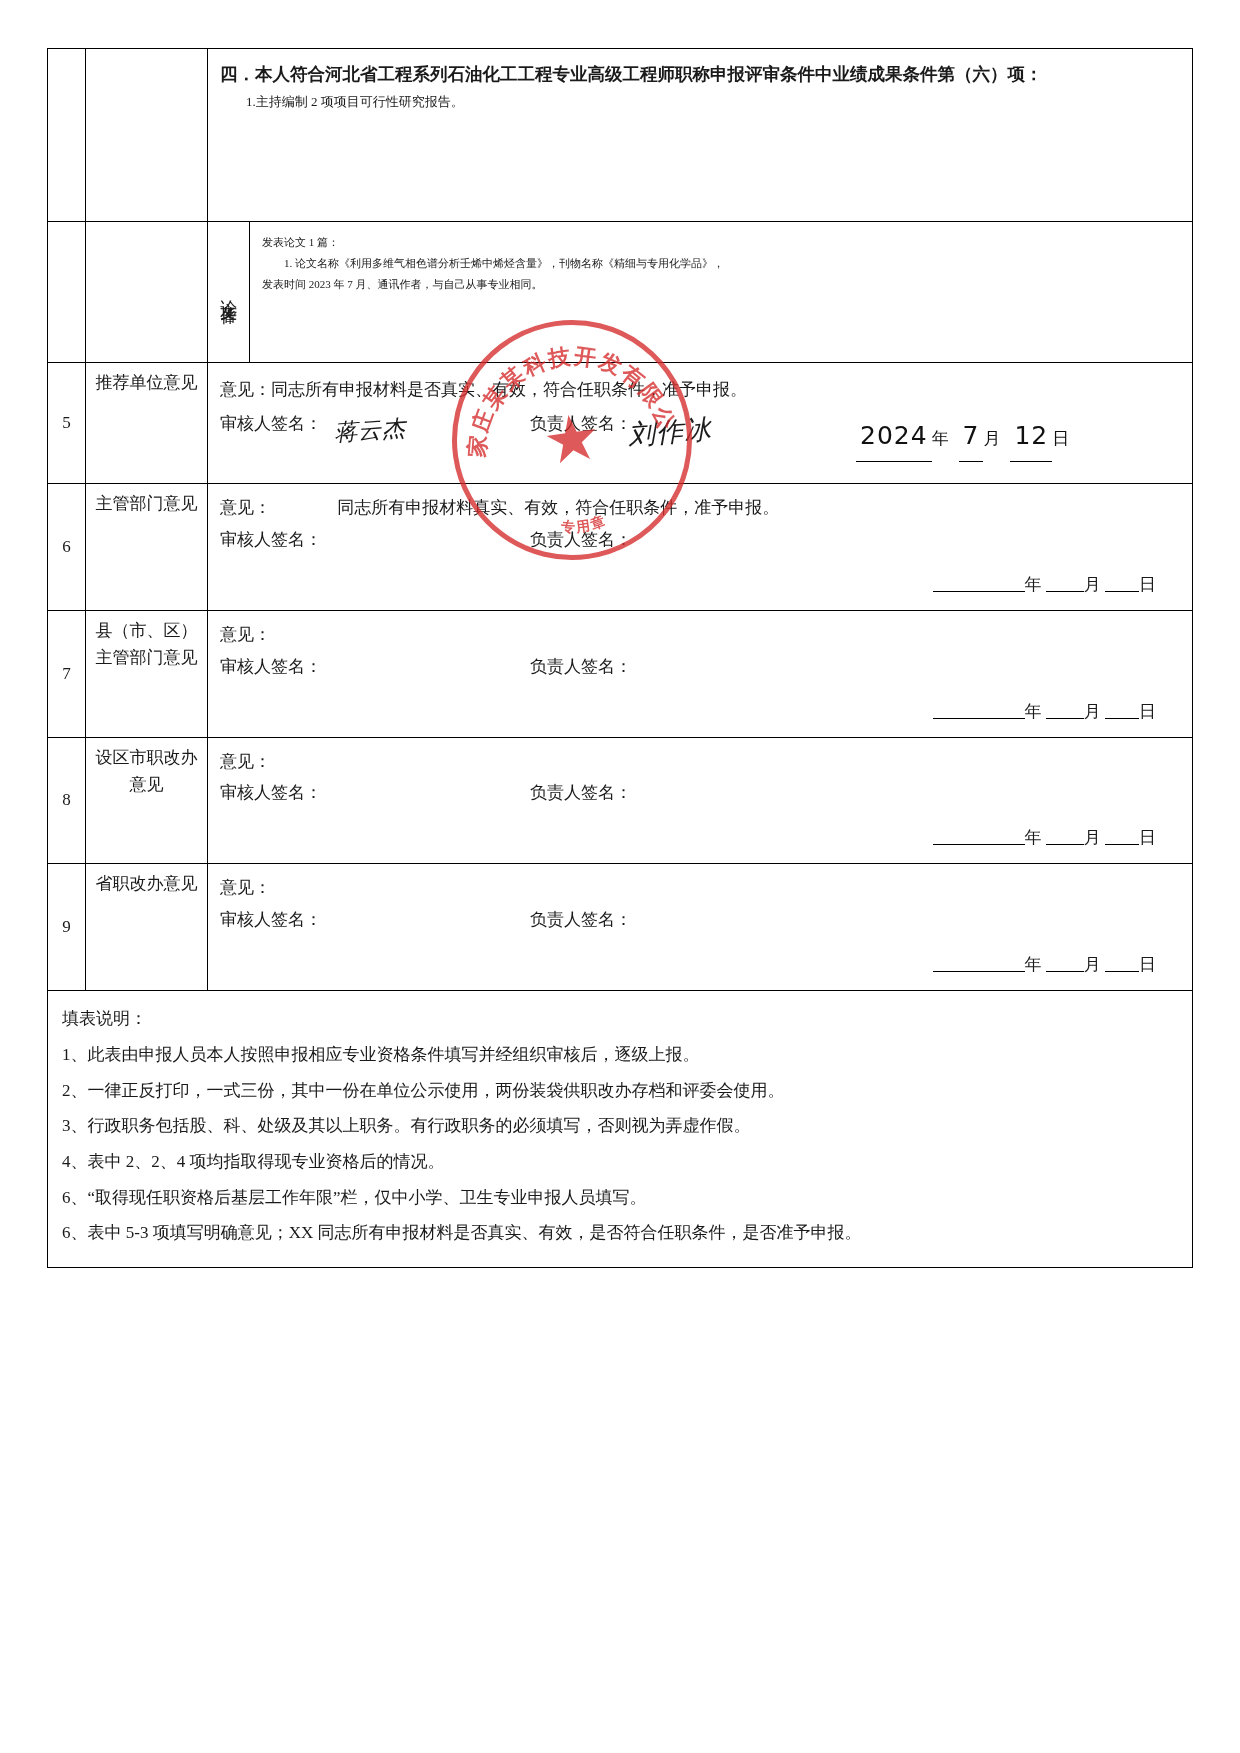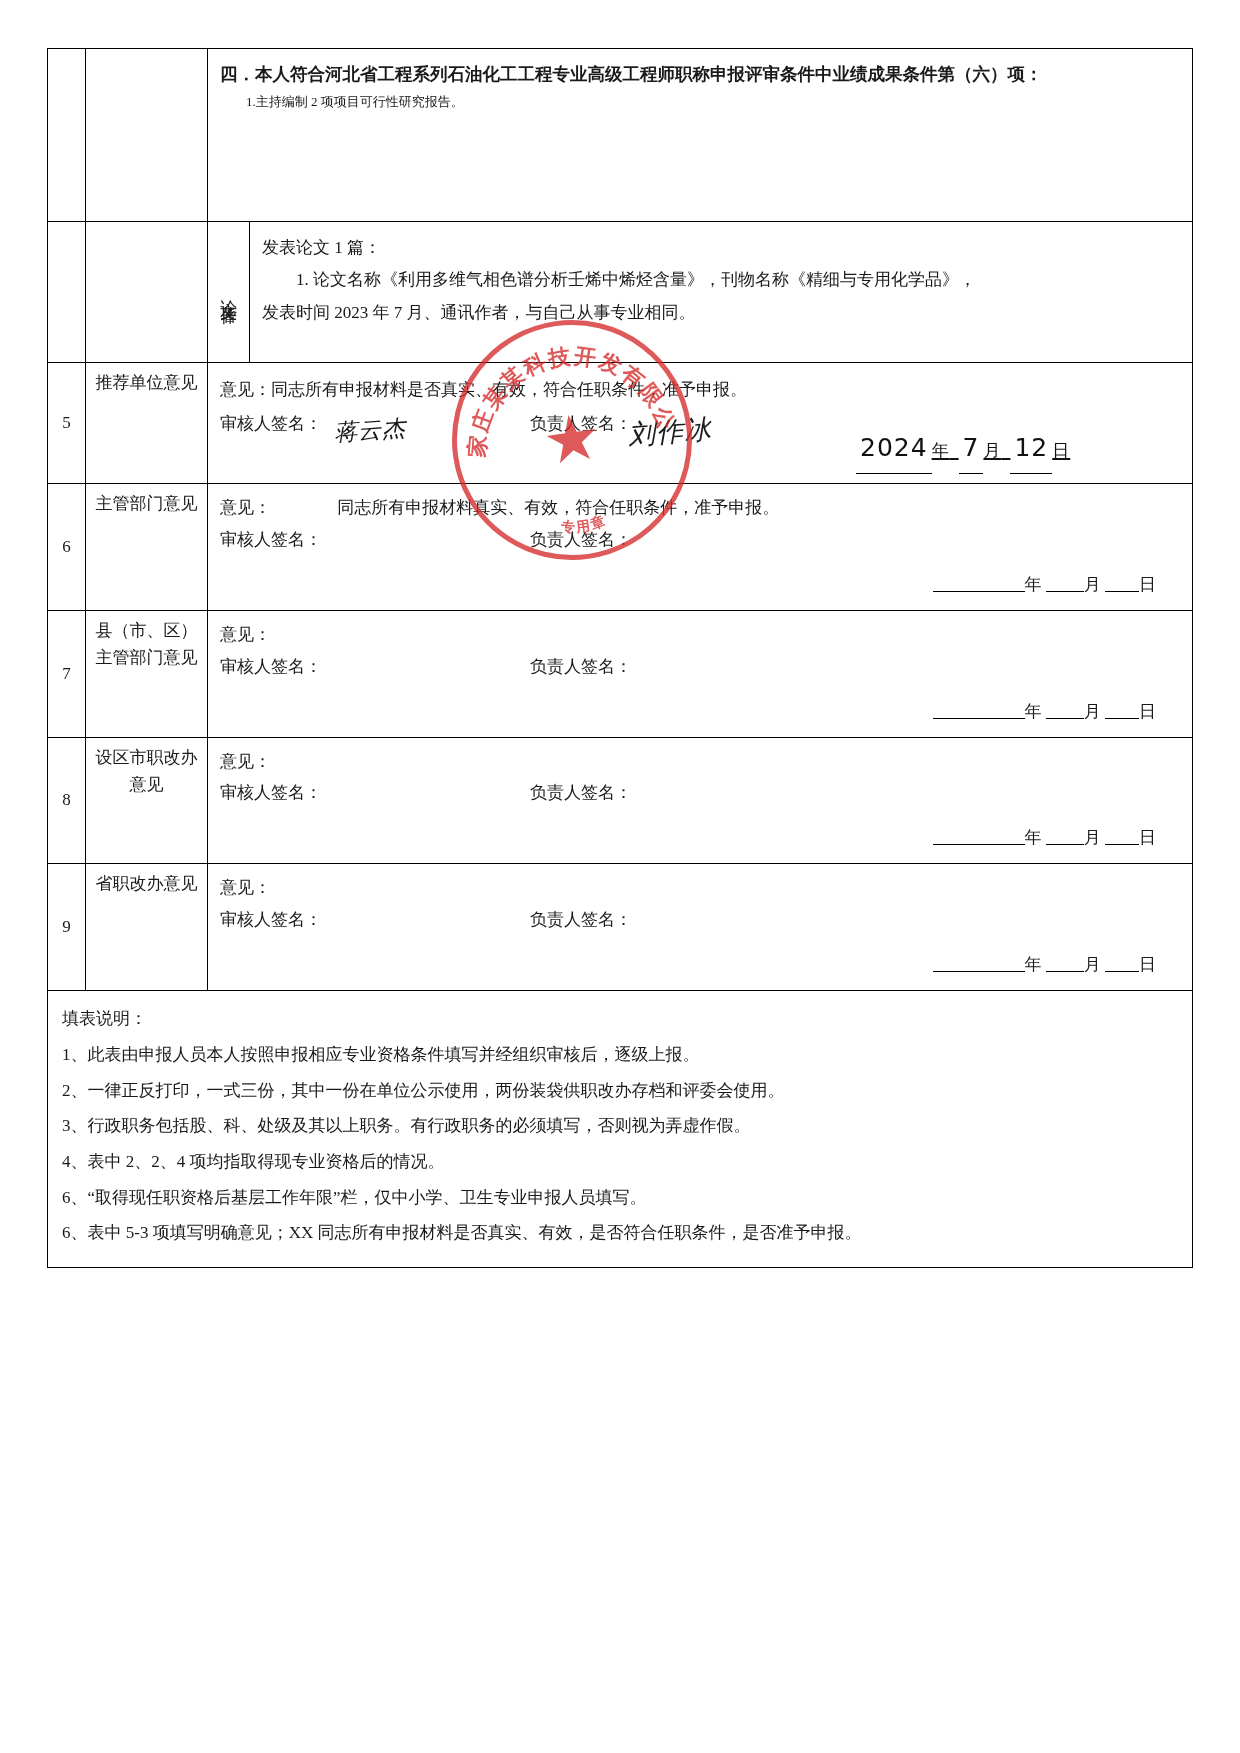"发表论文 1 篇：" .paper-line { font-size: 17px -> 11px }
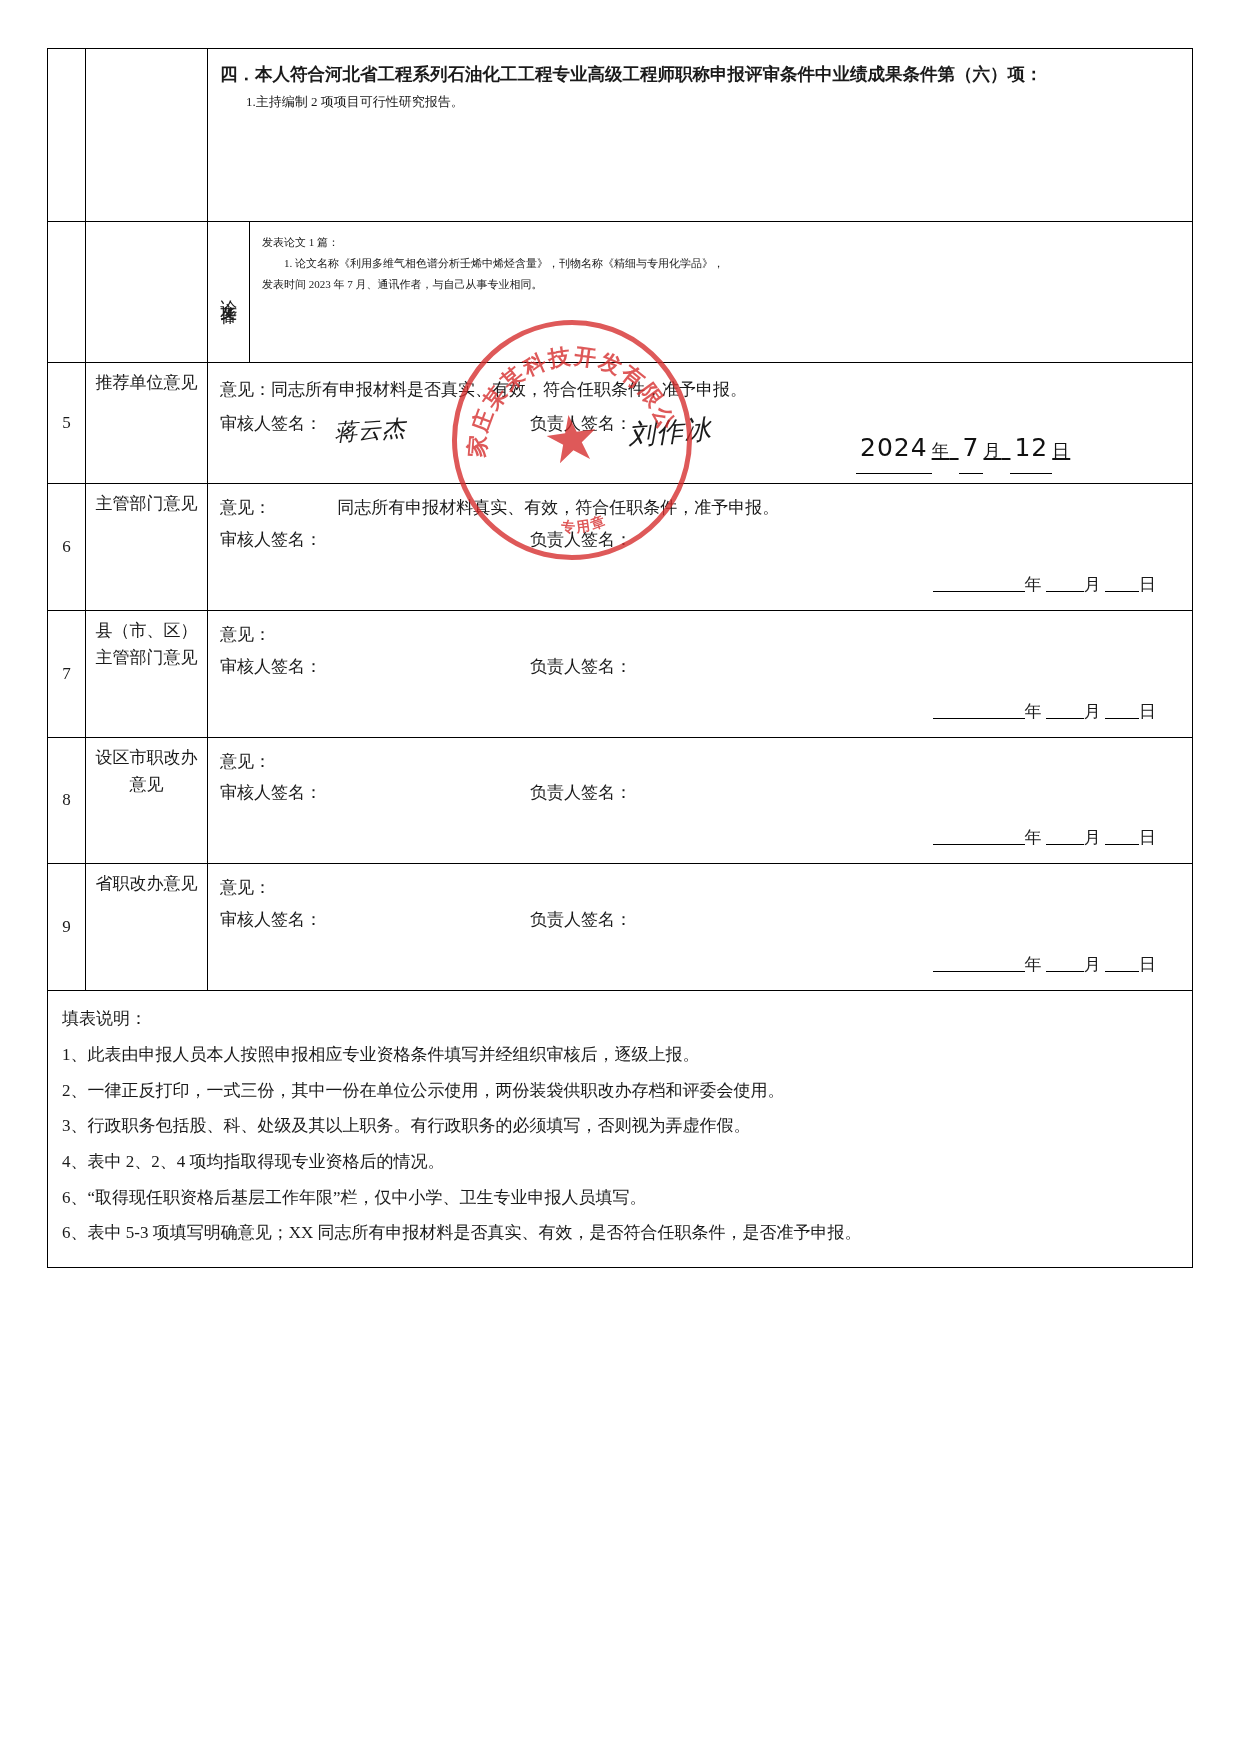"2024 年 7 月 12" span.hand-date { text-decoration: underline -> none; top: 60px -> 48px }
